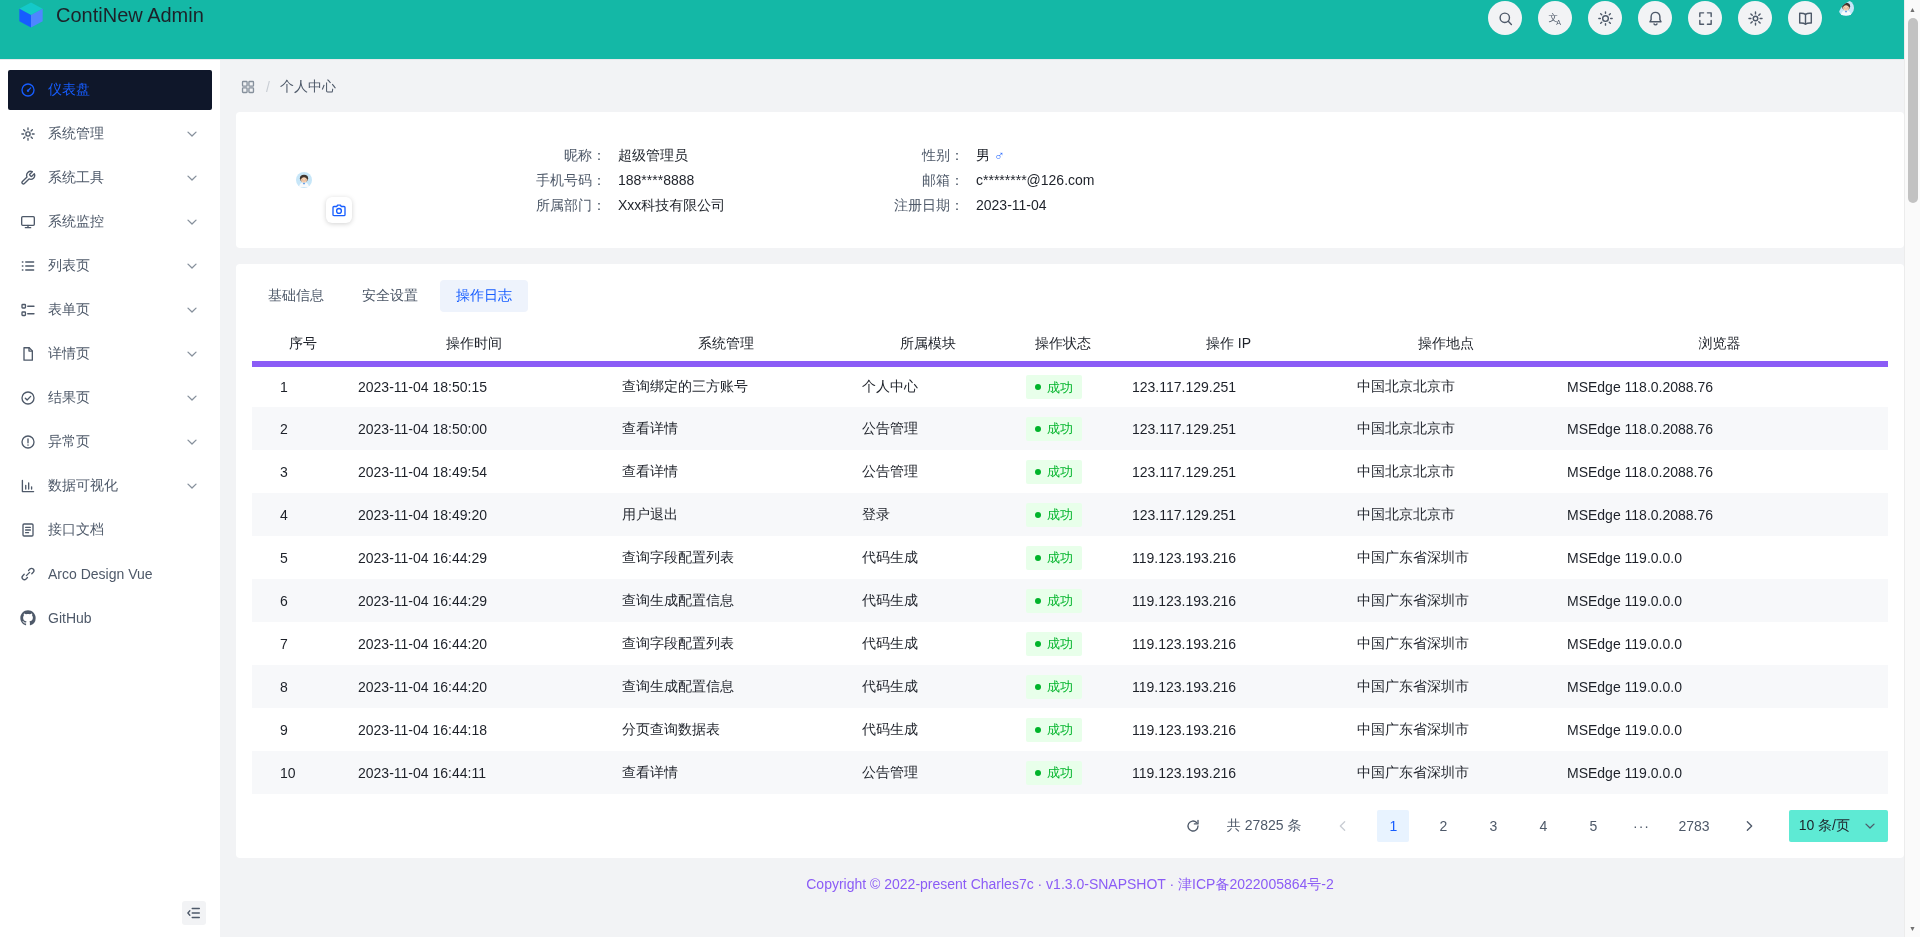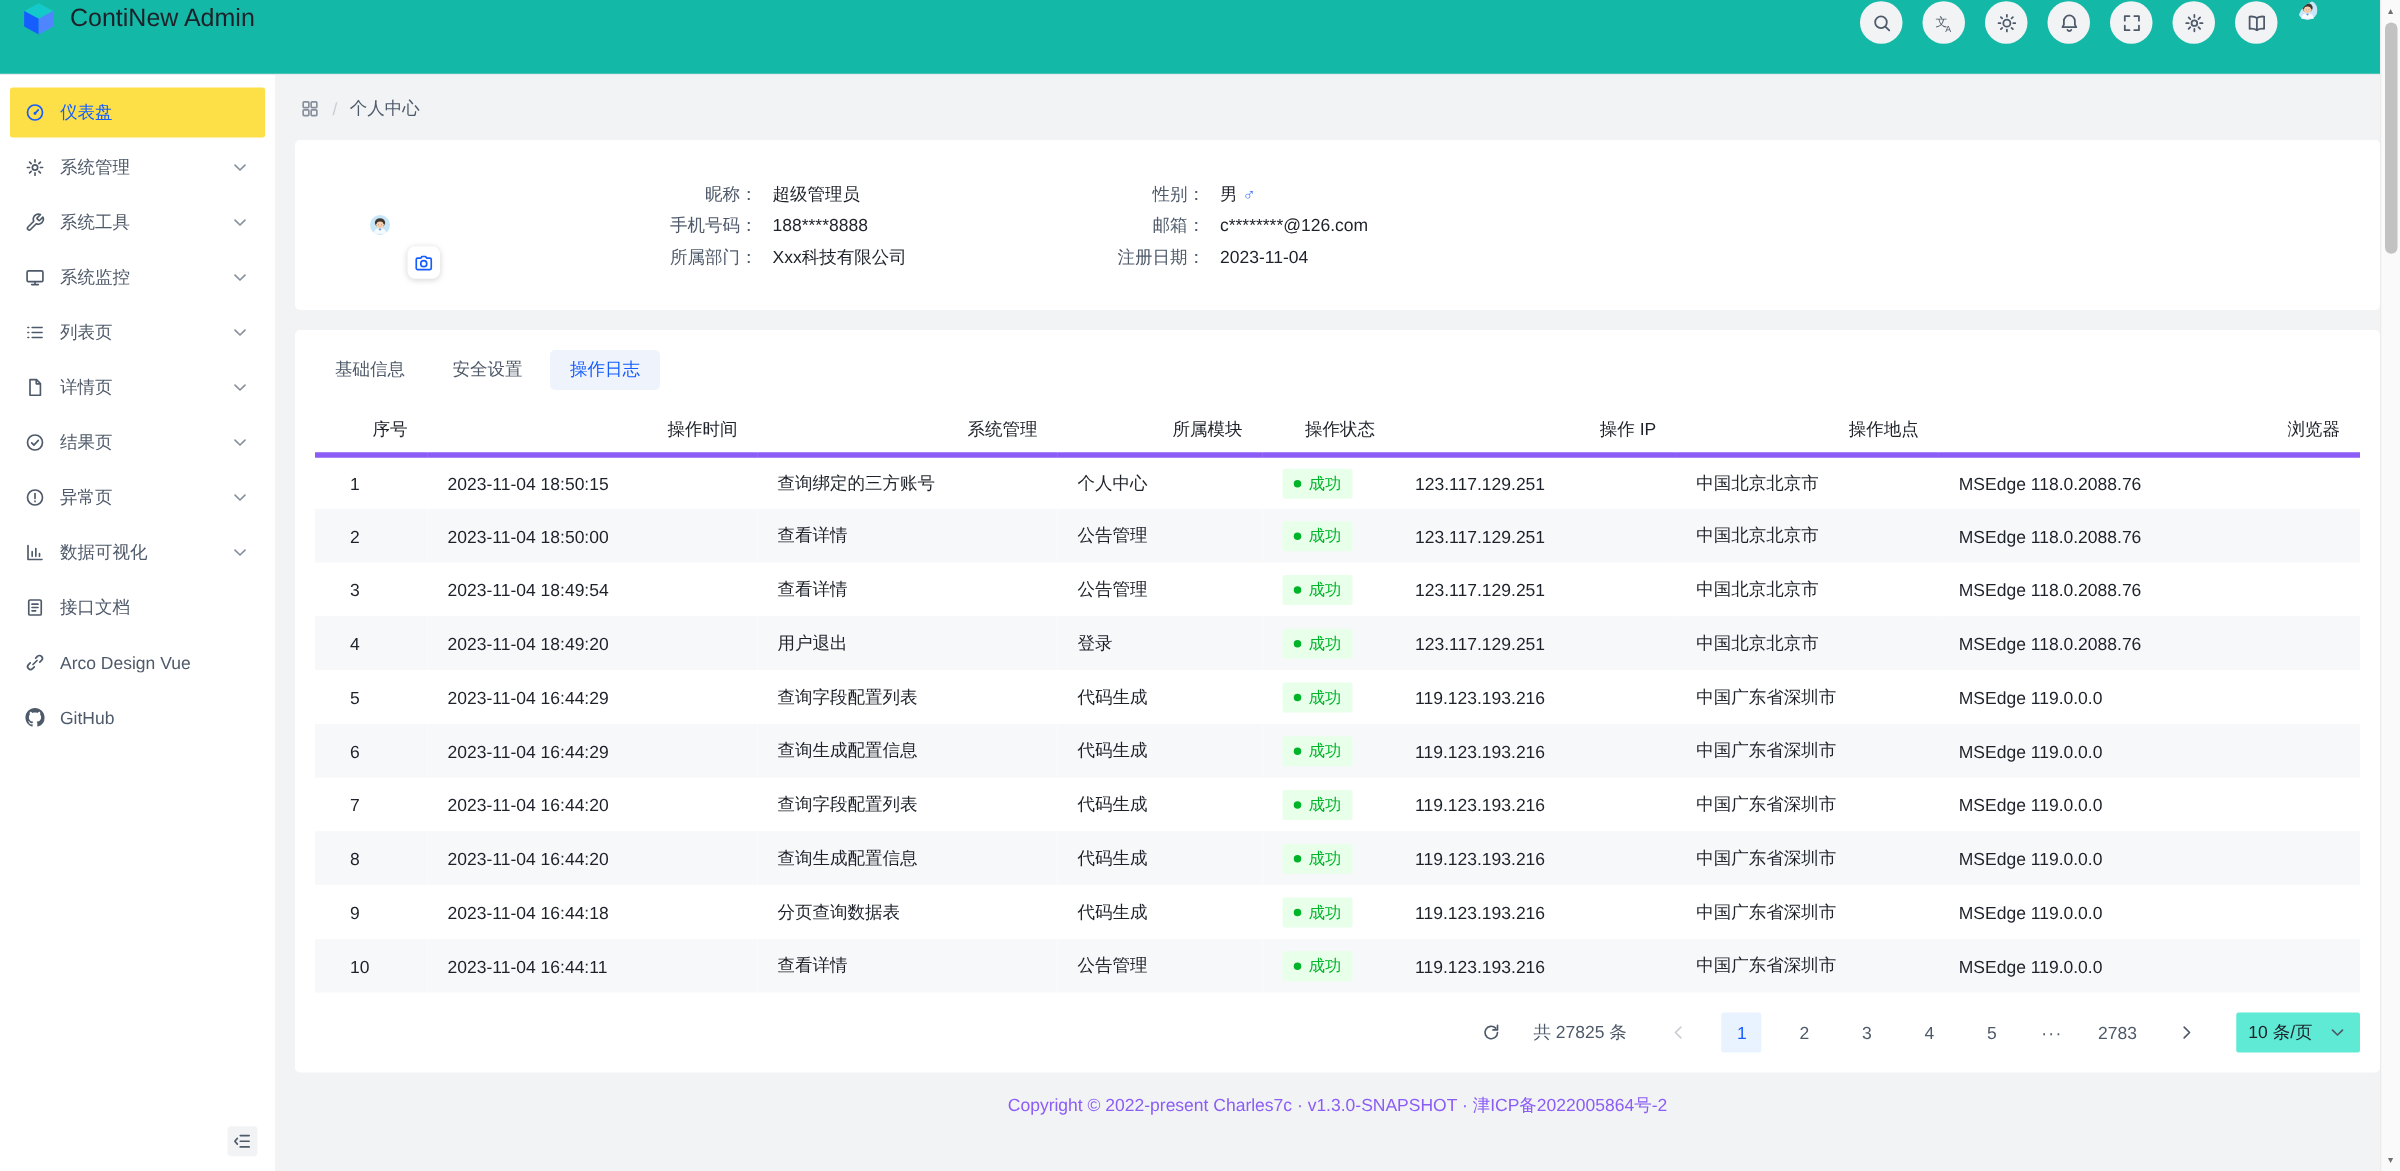"仪表盘" .menu-item.active { background: #fde047 -> #0f172a }
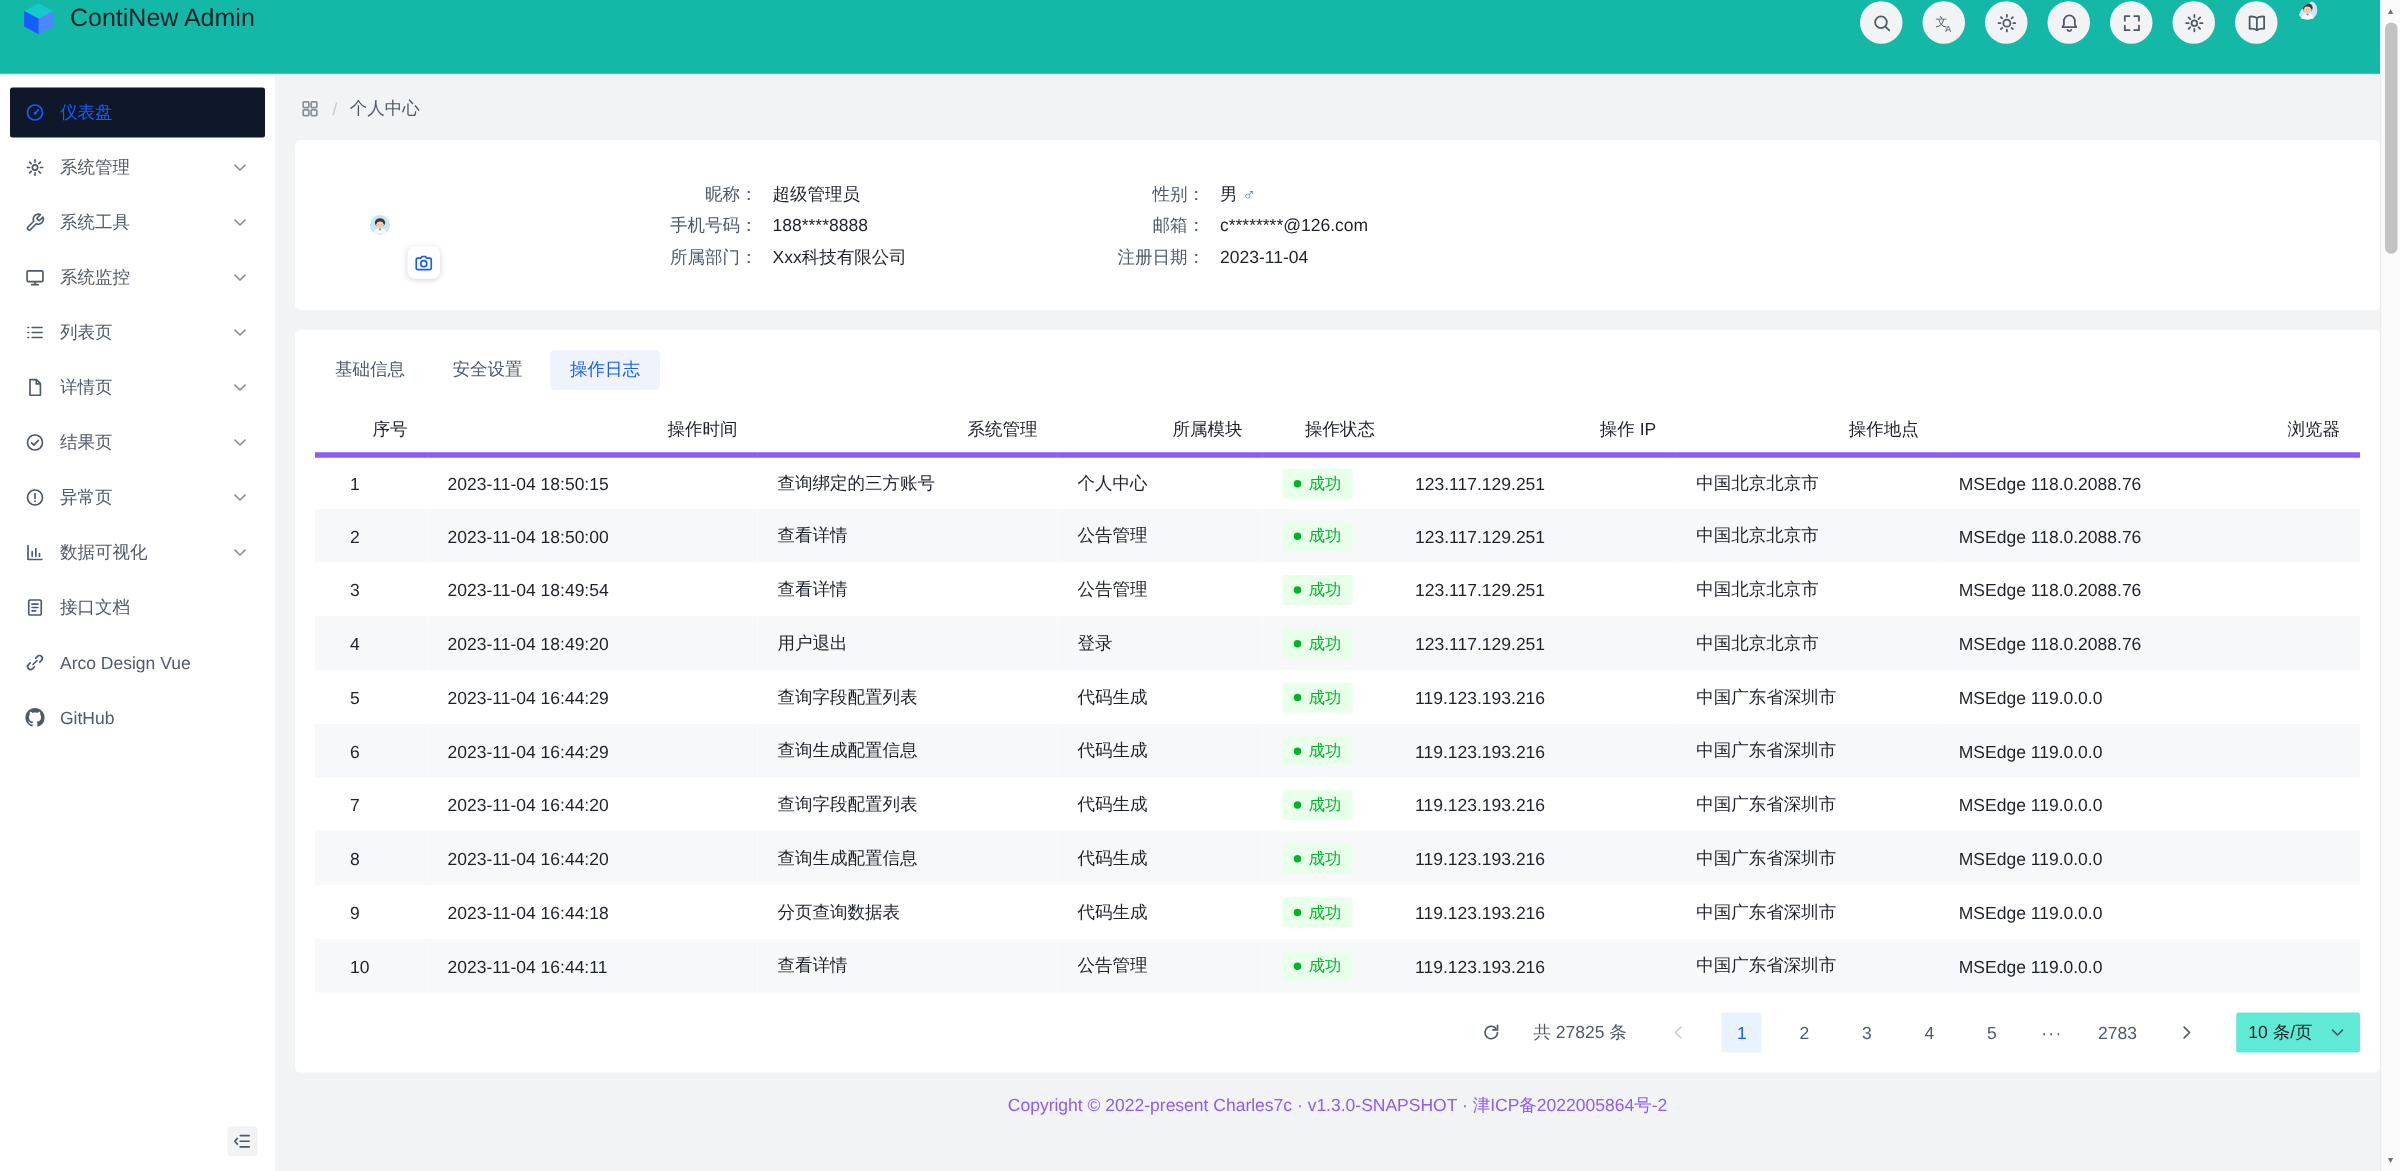"表单页" div.menu-item { html: none -> <div> <span> <svg> <rect></rect> <rect></rect> <path></path> </svg> </span> <span>表单页</span> <span> <svg> <path></path> </svg> </span> </div> }
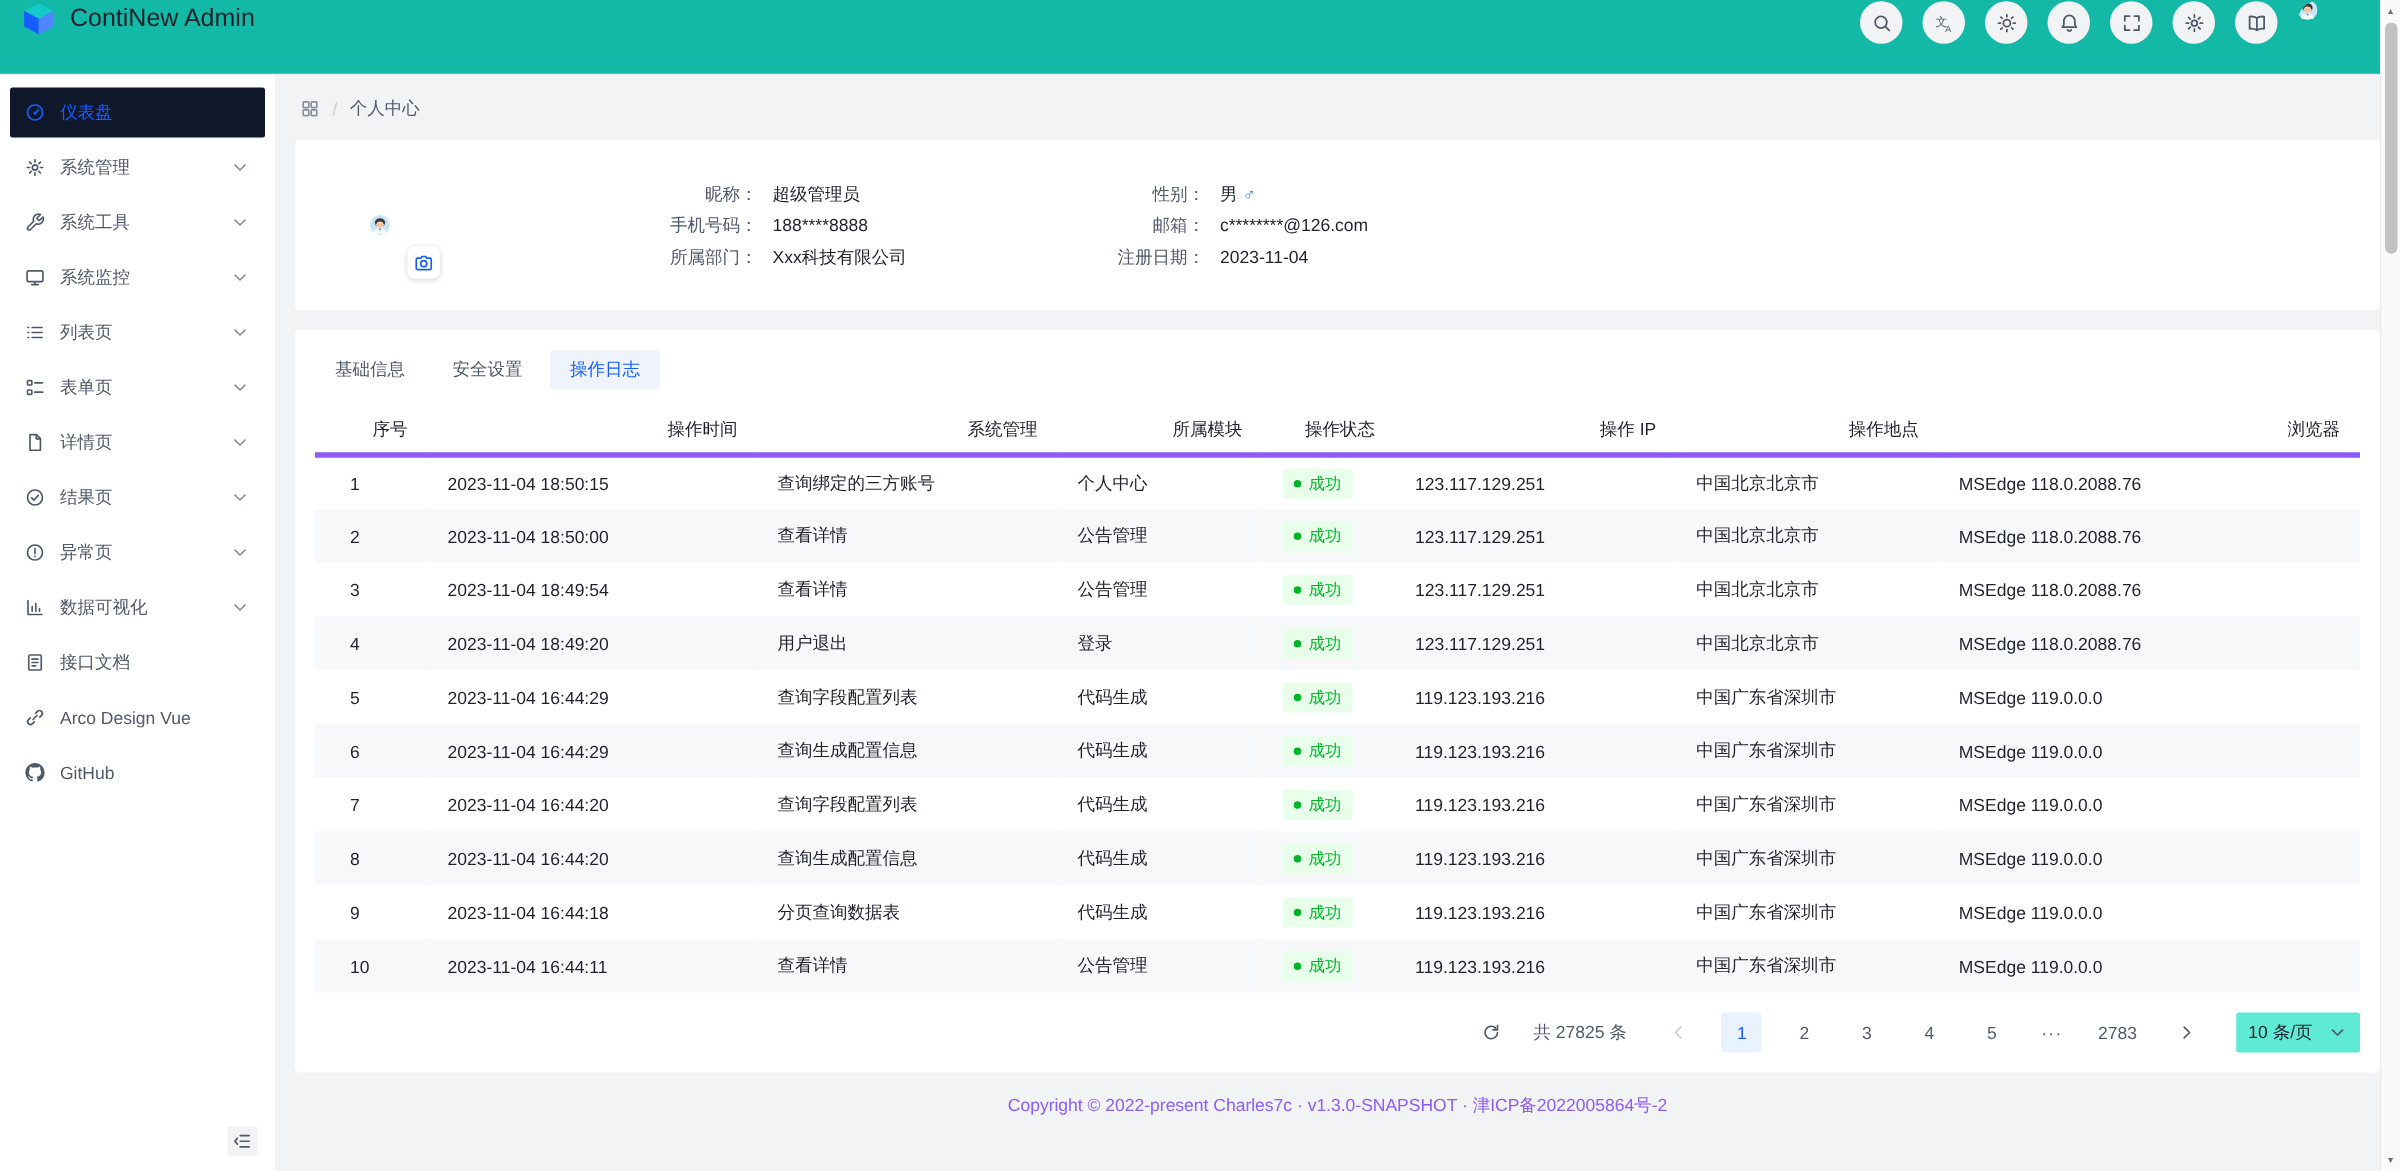"序号" th { border-bottom: 4px solid #8b5cf6 -> 6px solid #8b5cf6; text-align: right -> center }
